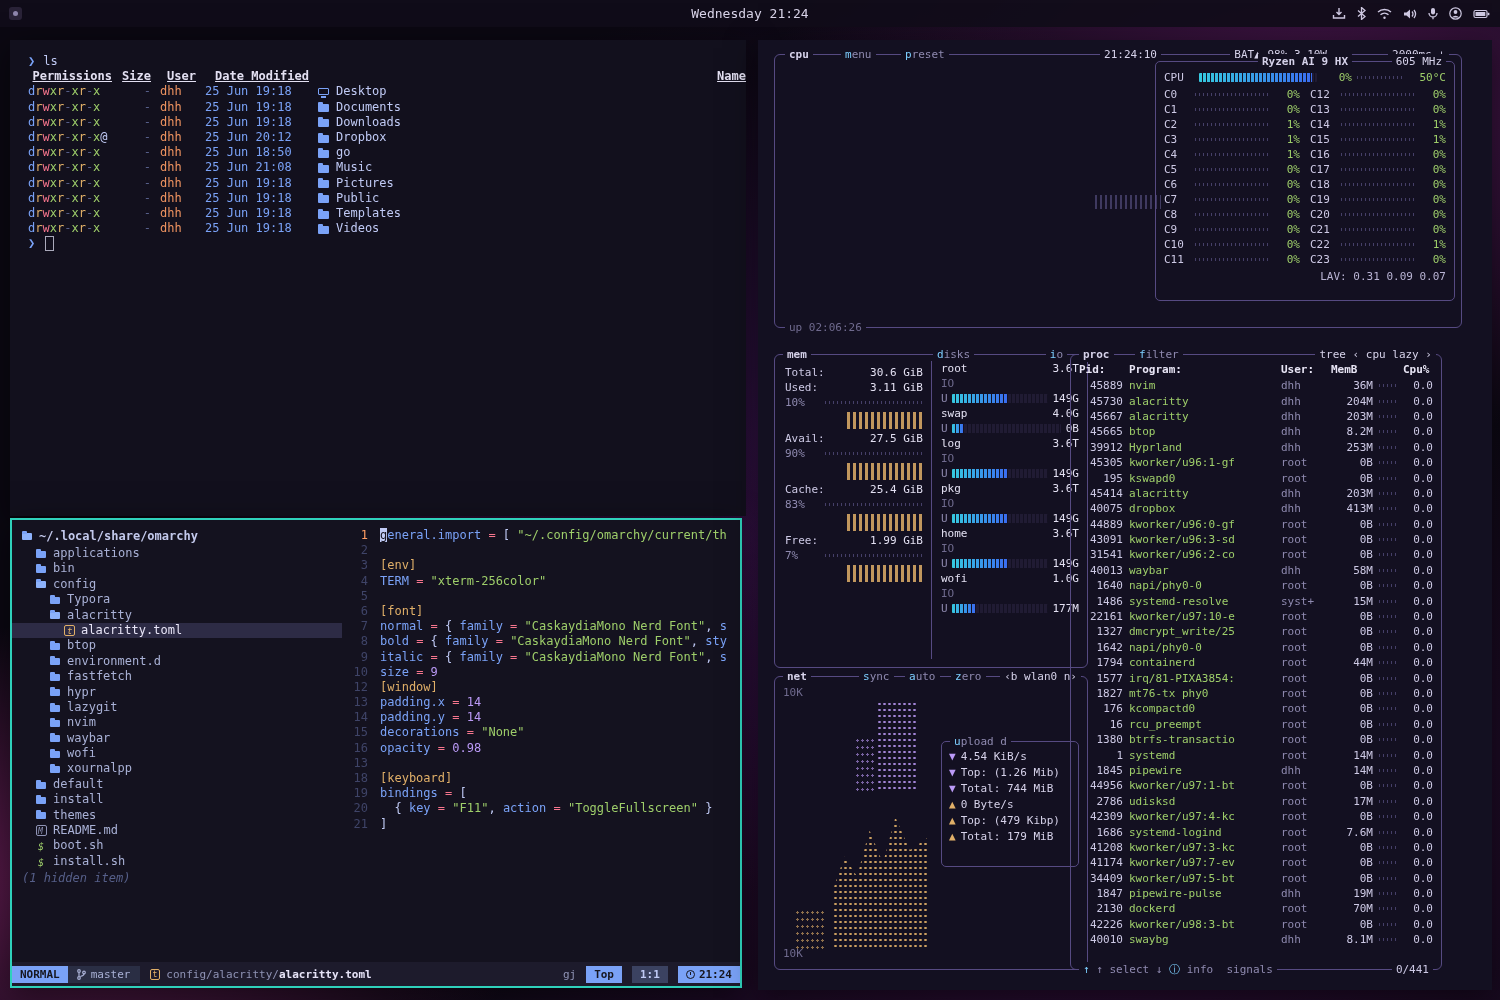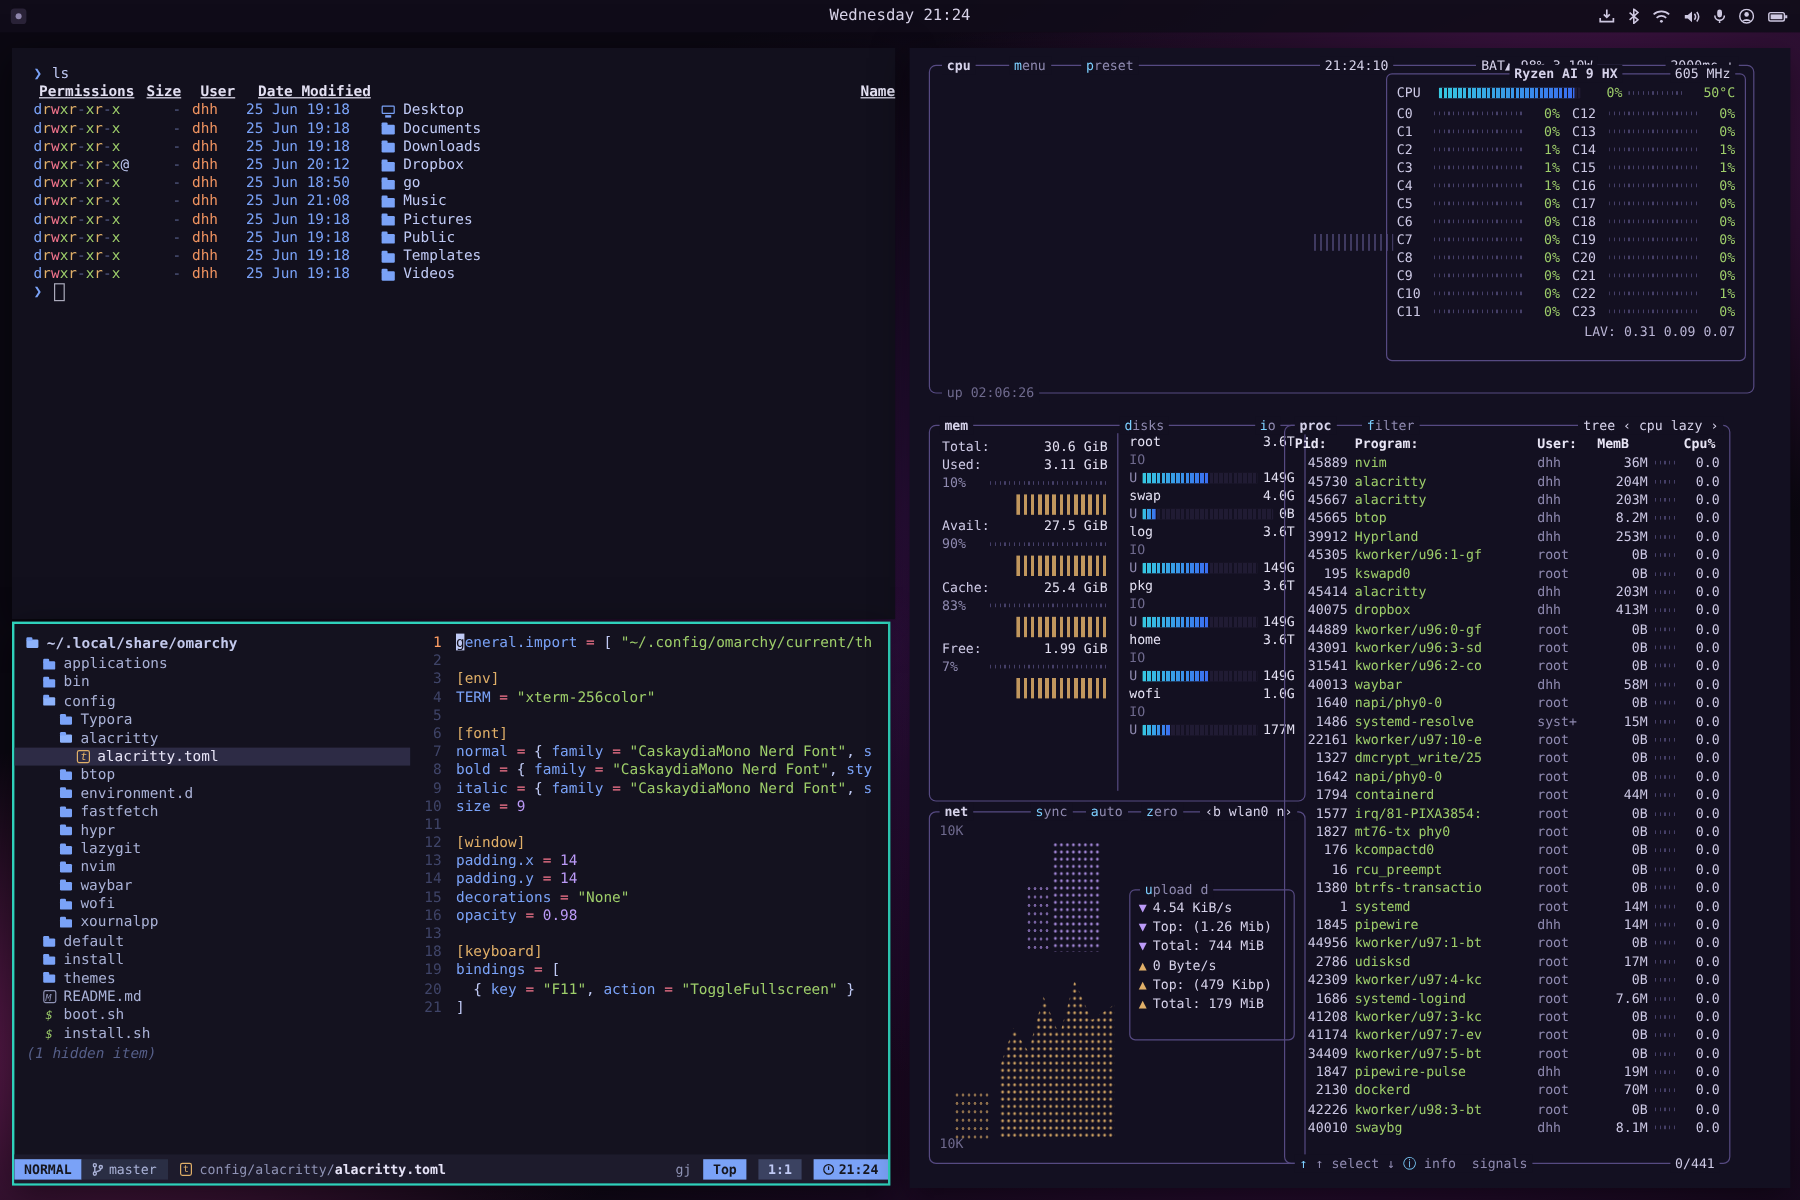"11" div.code-line { html: <div><span>11</span><span></span></div> -> none }
